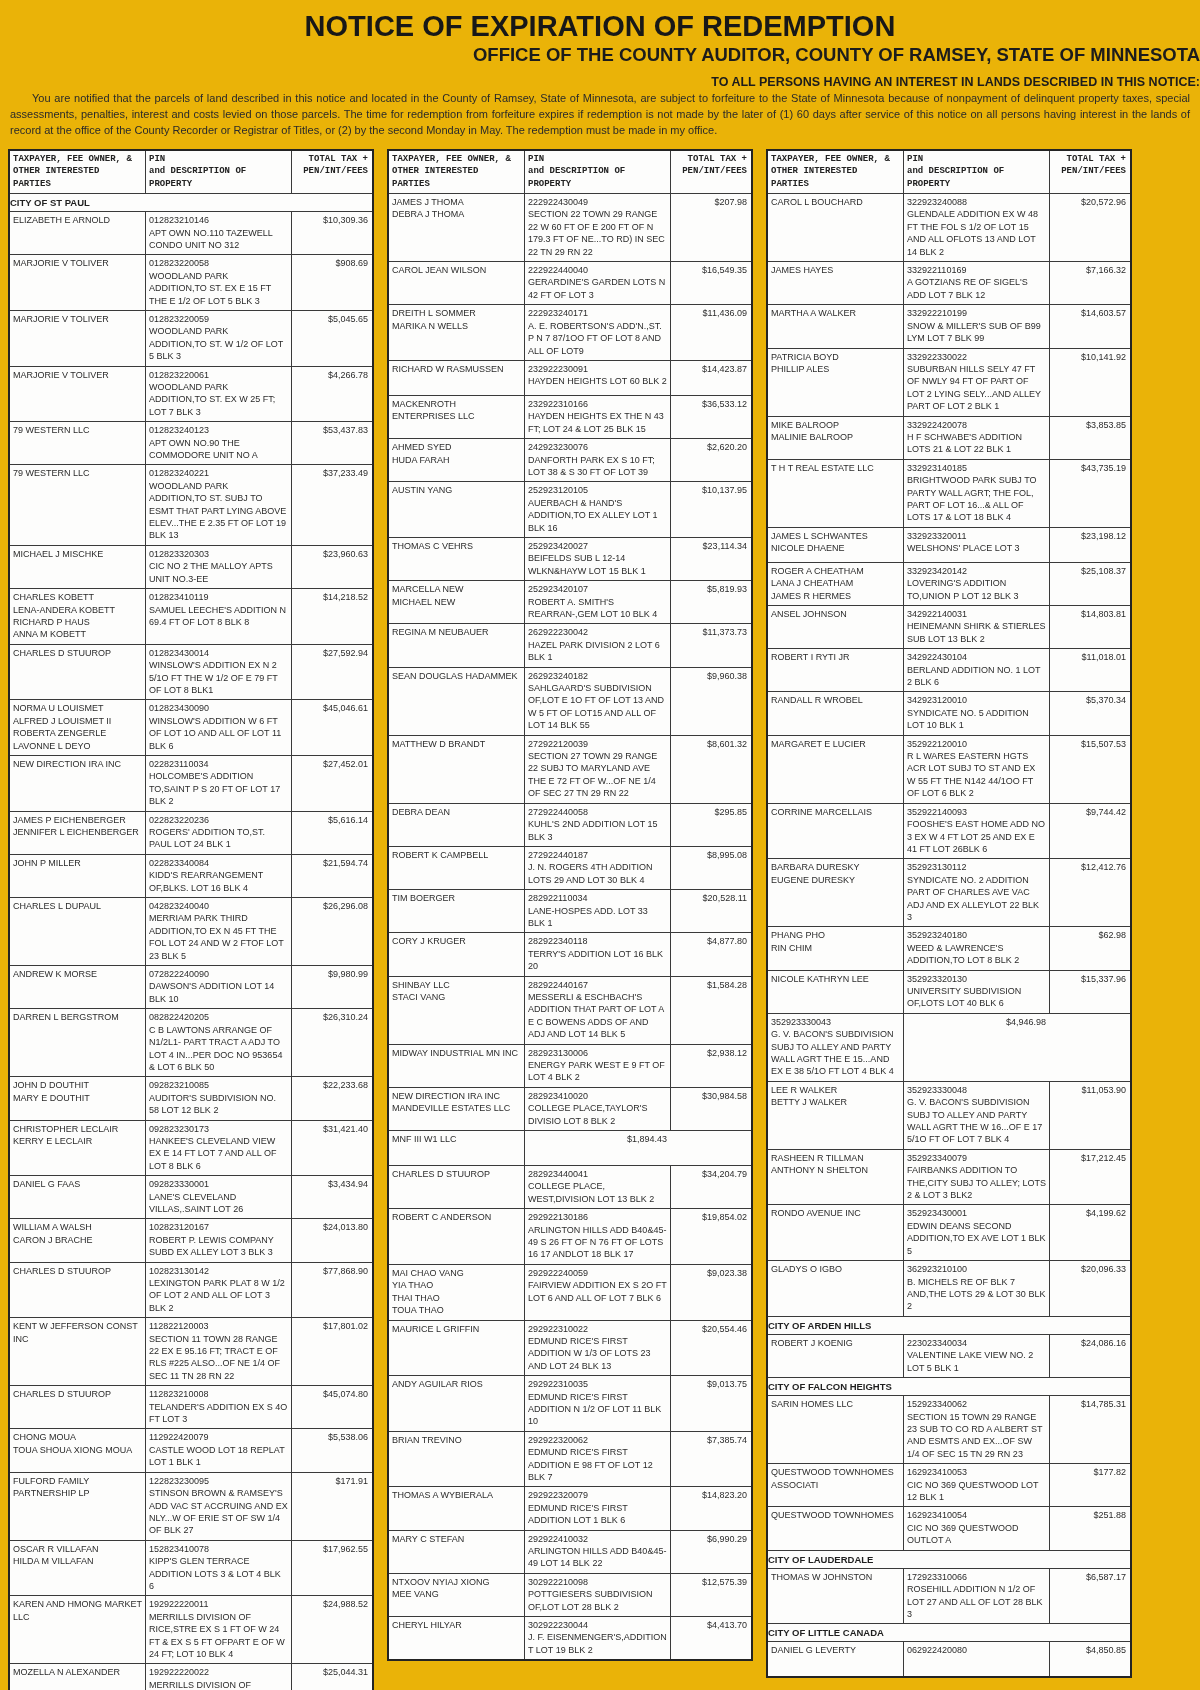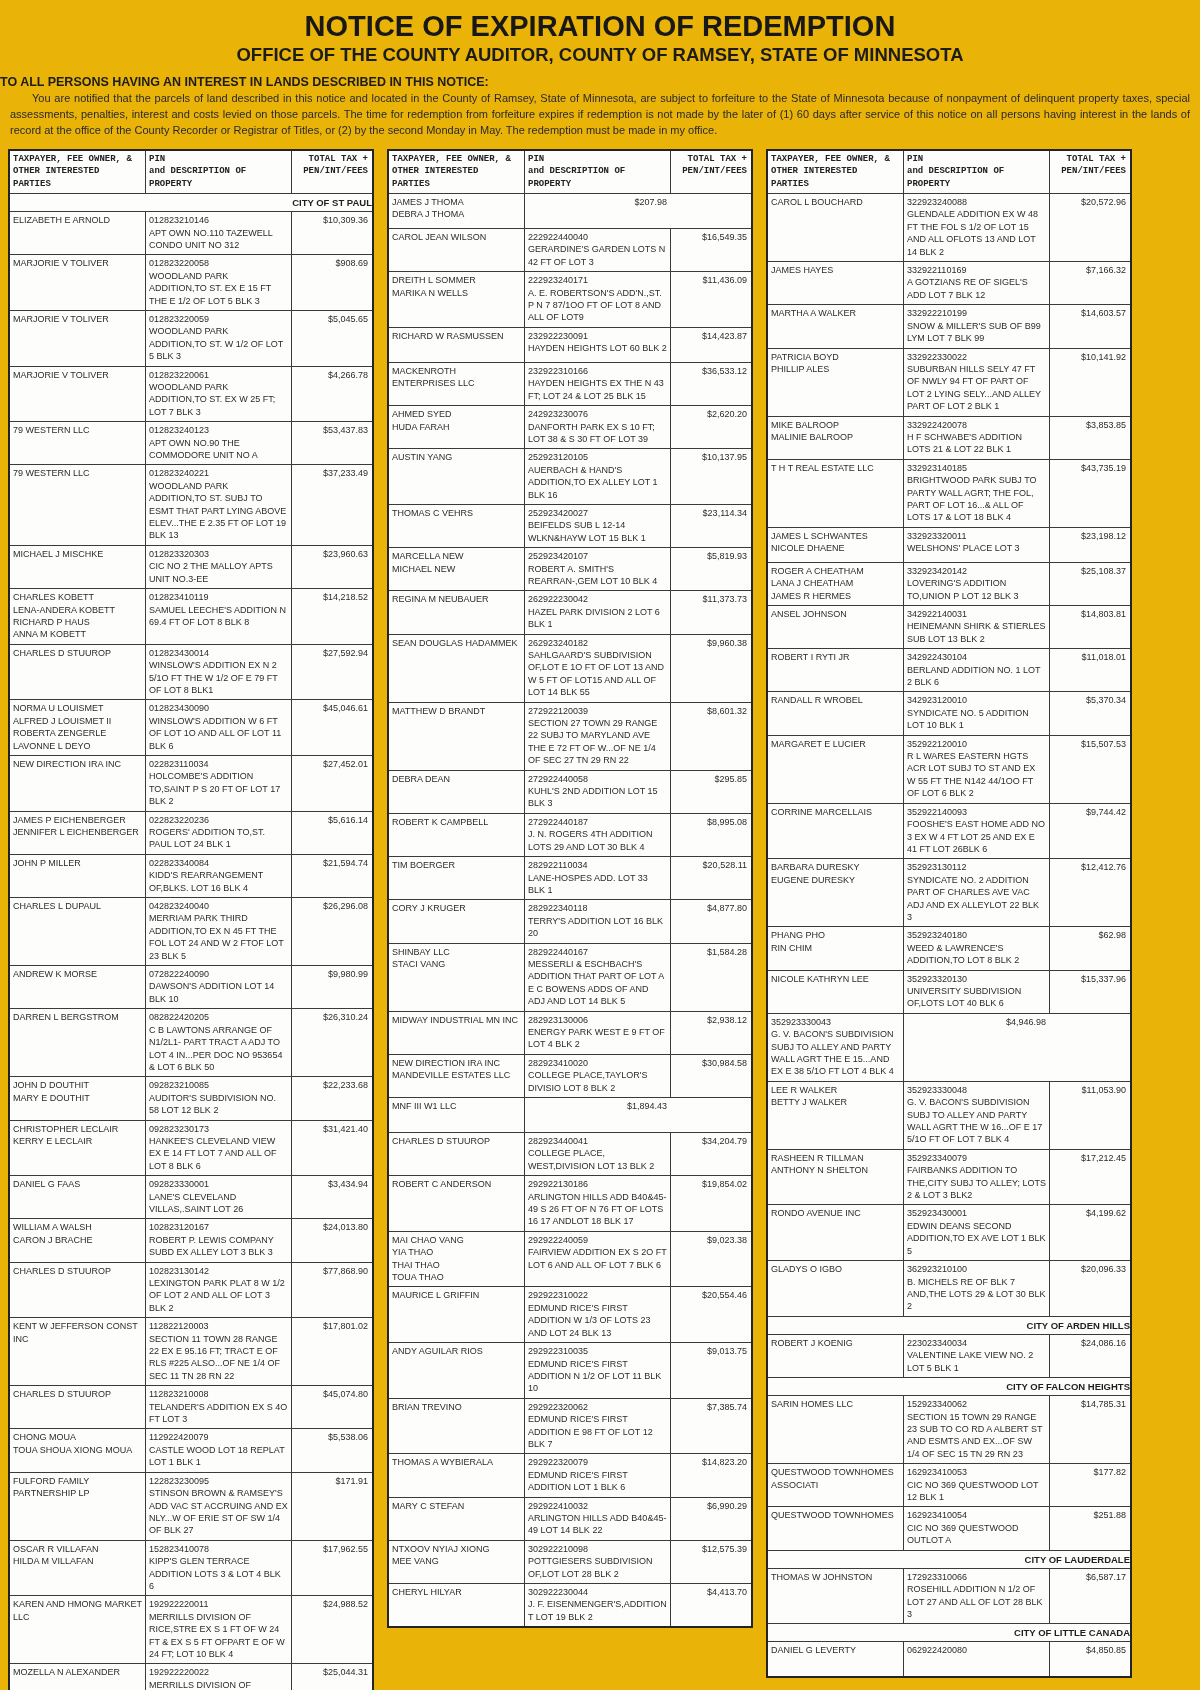"OFFICE OF THE COUNTY AUDITOR," .hdr h2 { text-align: none -> right }
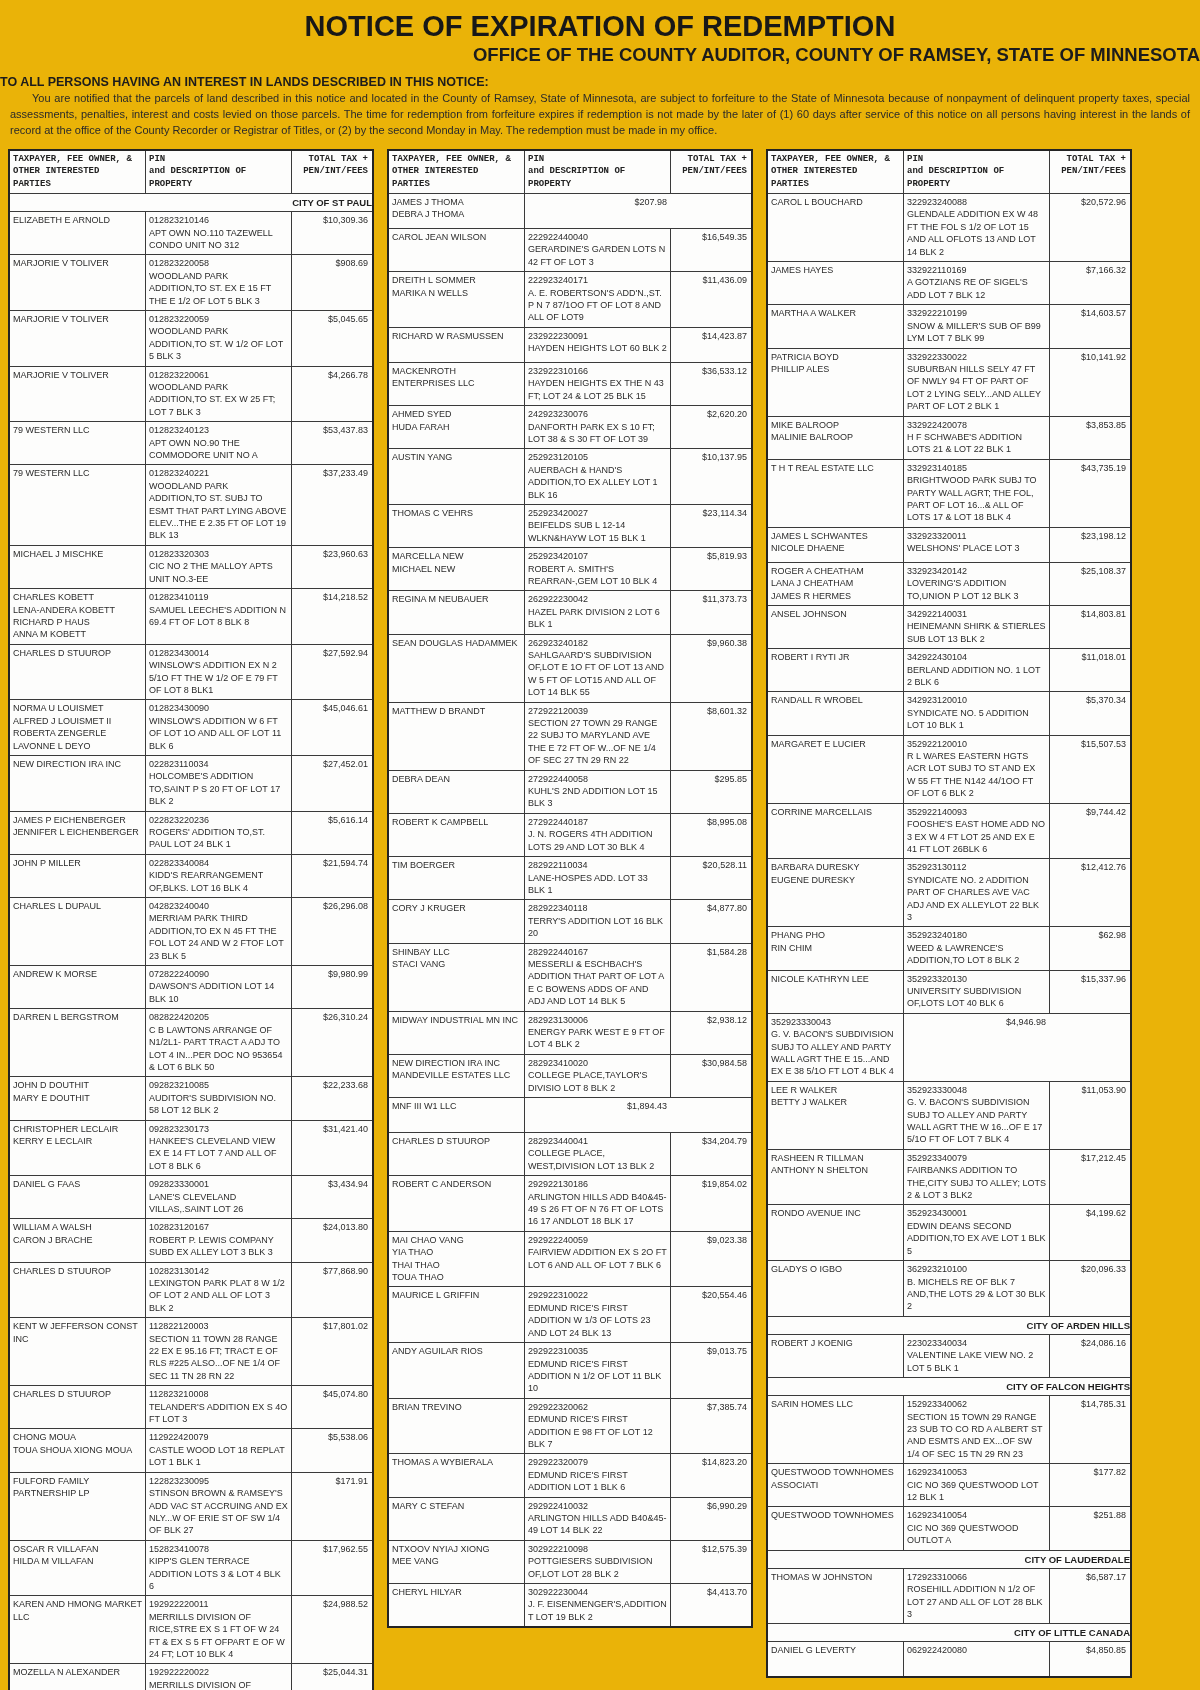"TO ALL PERSONS HAVING AN" .notice-heading { text-align: left -> right }
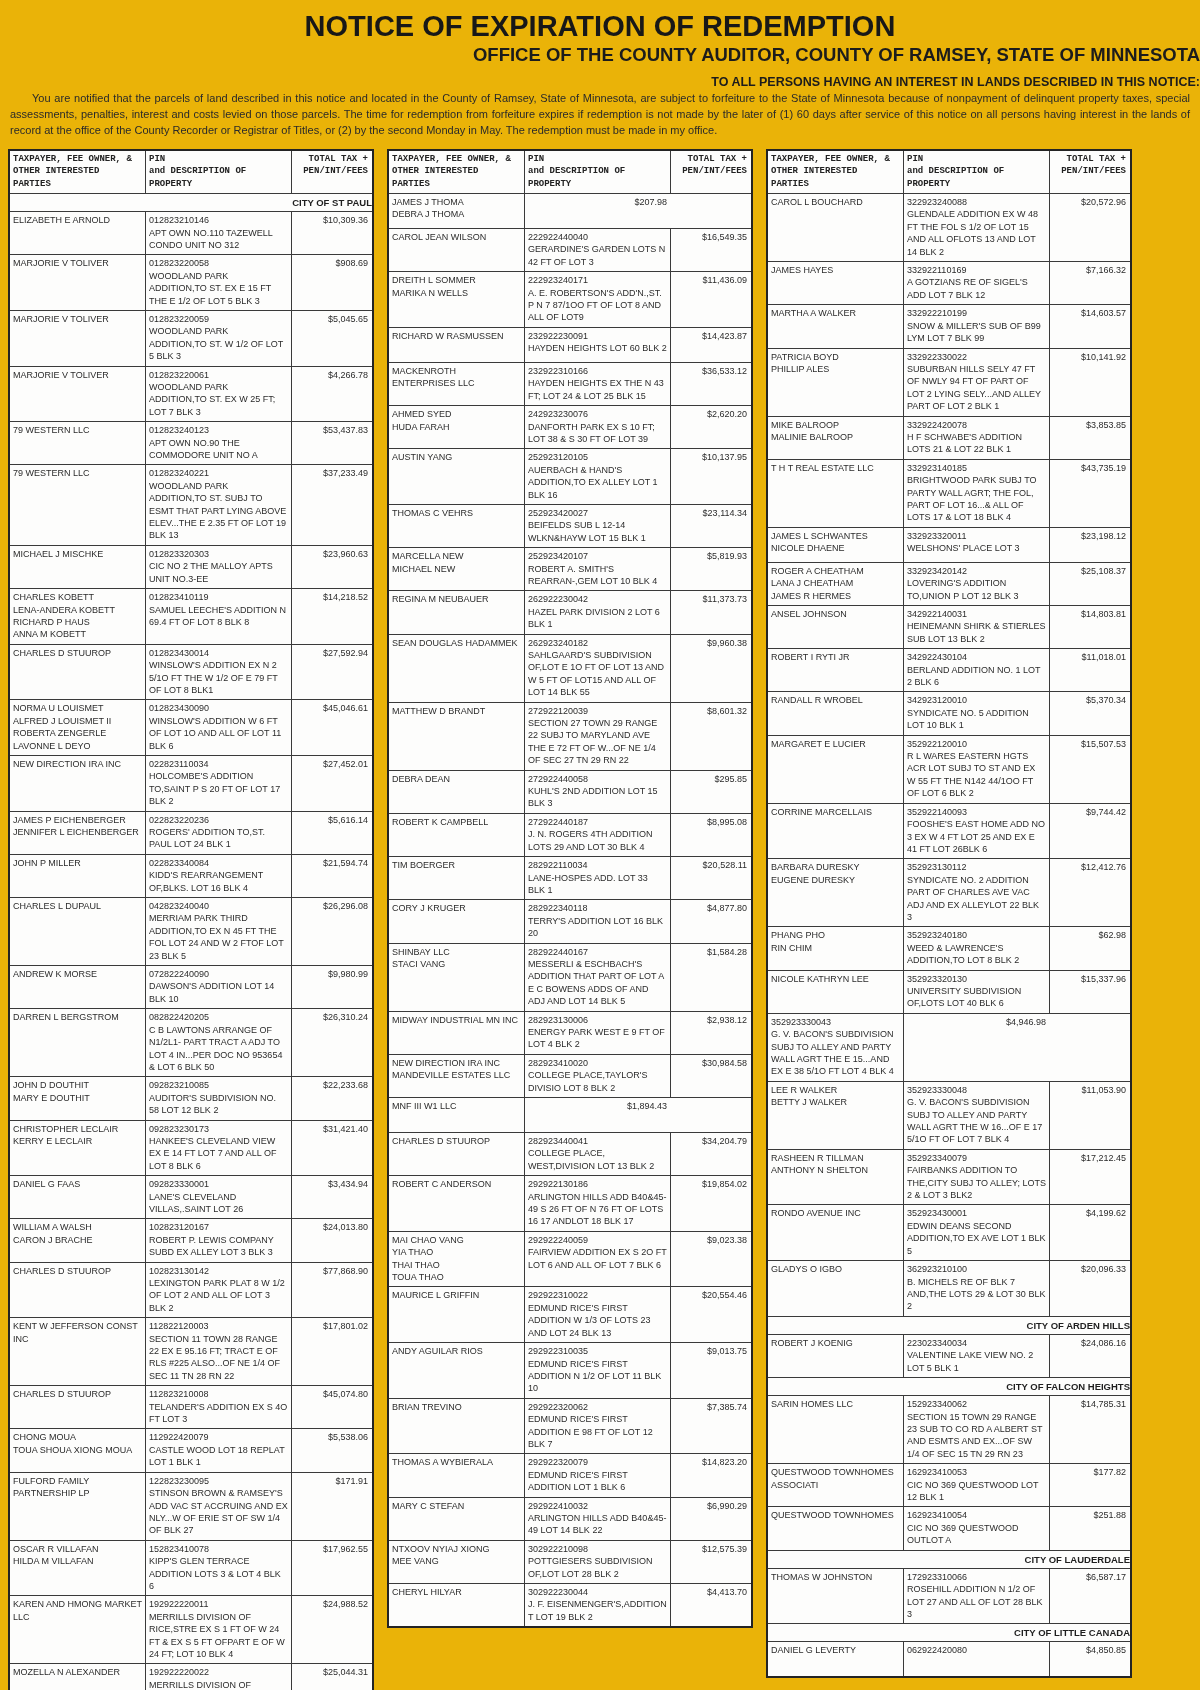"CITY OF ST PAUL" .t-section { text-align: right -> left }
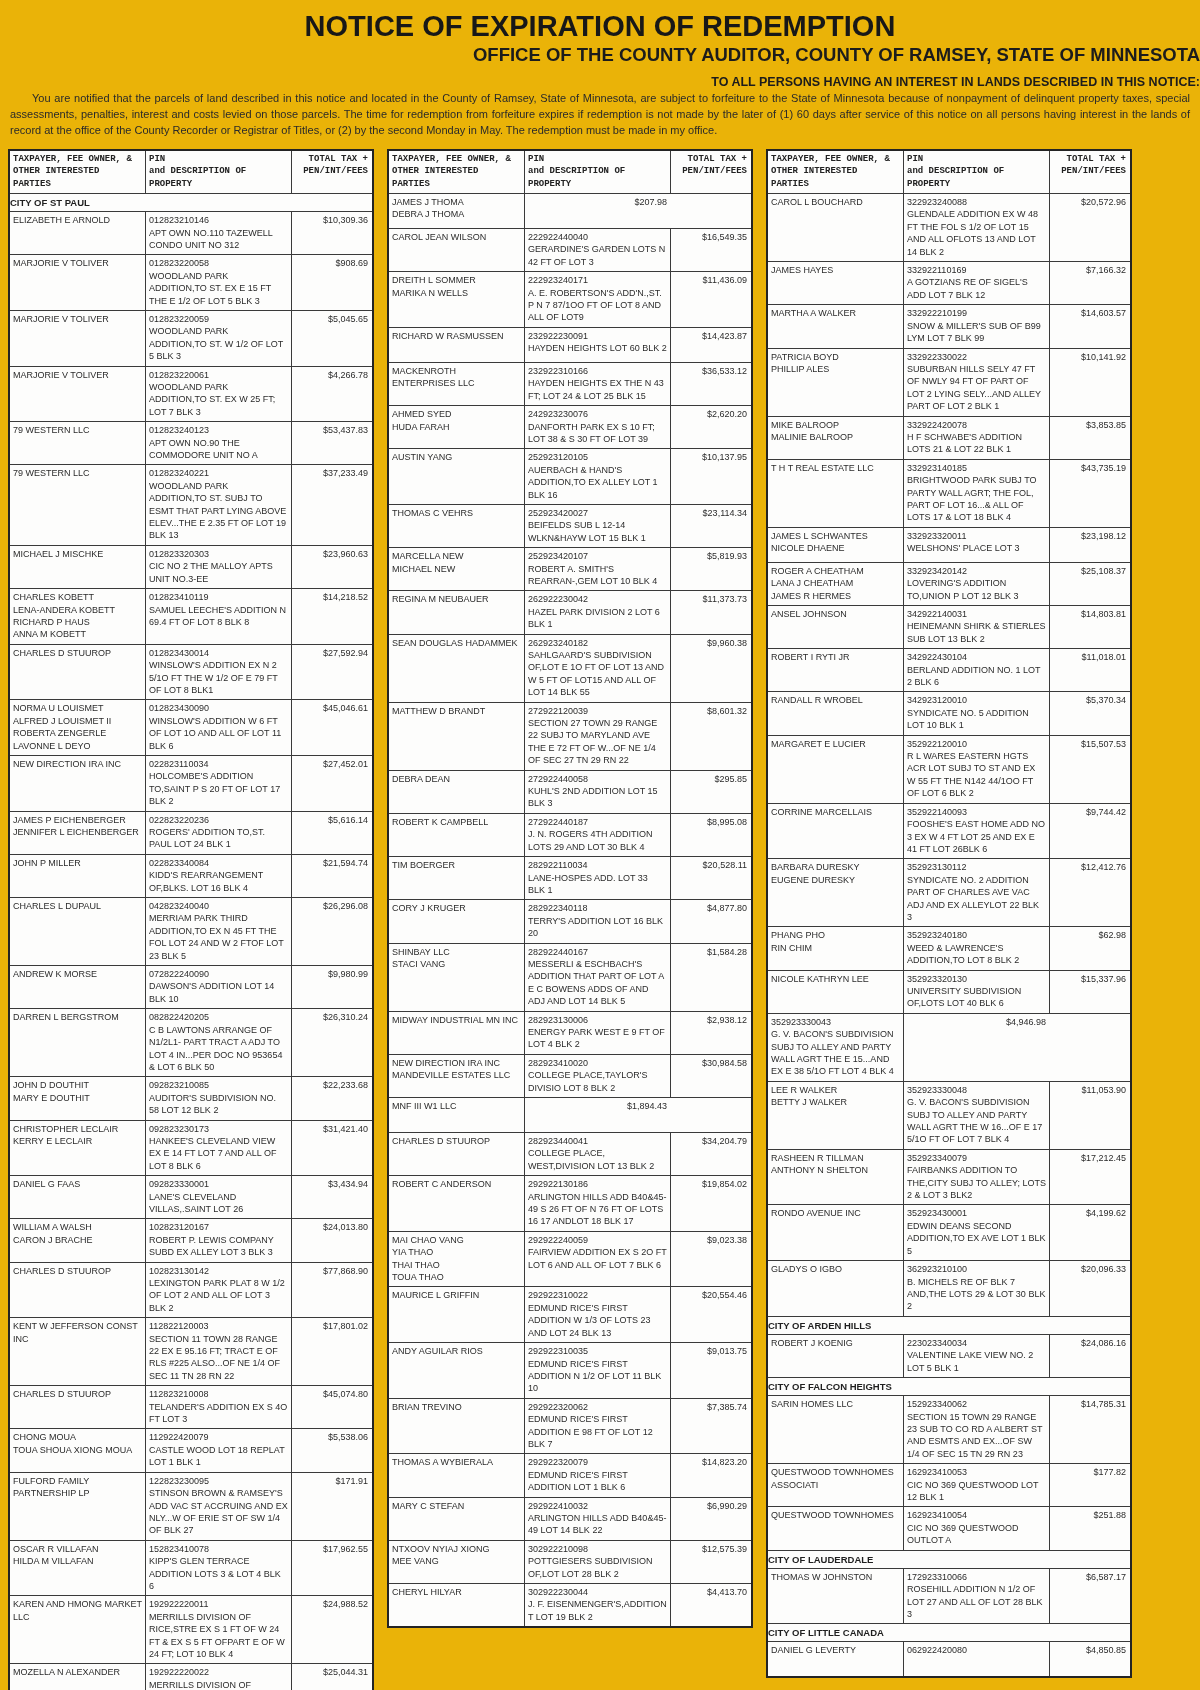"222922430049" div.c { html: none -> <div> <div>222922430049</div> <div>SECTION 22 TOWN 29 RANGE 22 W 60 FT OF E 200 FT OF N 179.3 FT OF NE...TO RD) IN SEC 22 TN 29 RN 22</div> </div> }
